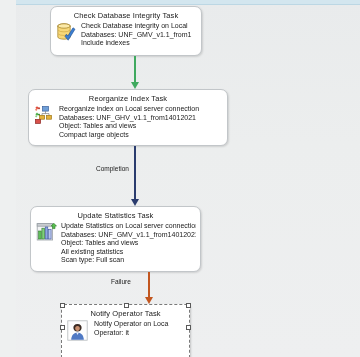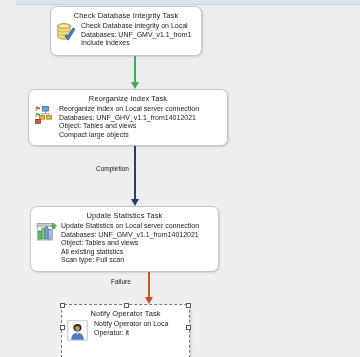"Update Statistics Task" div.task { width: 189px -> 171px }
